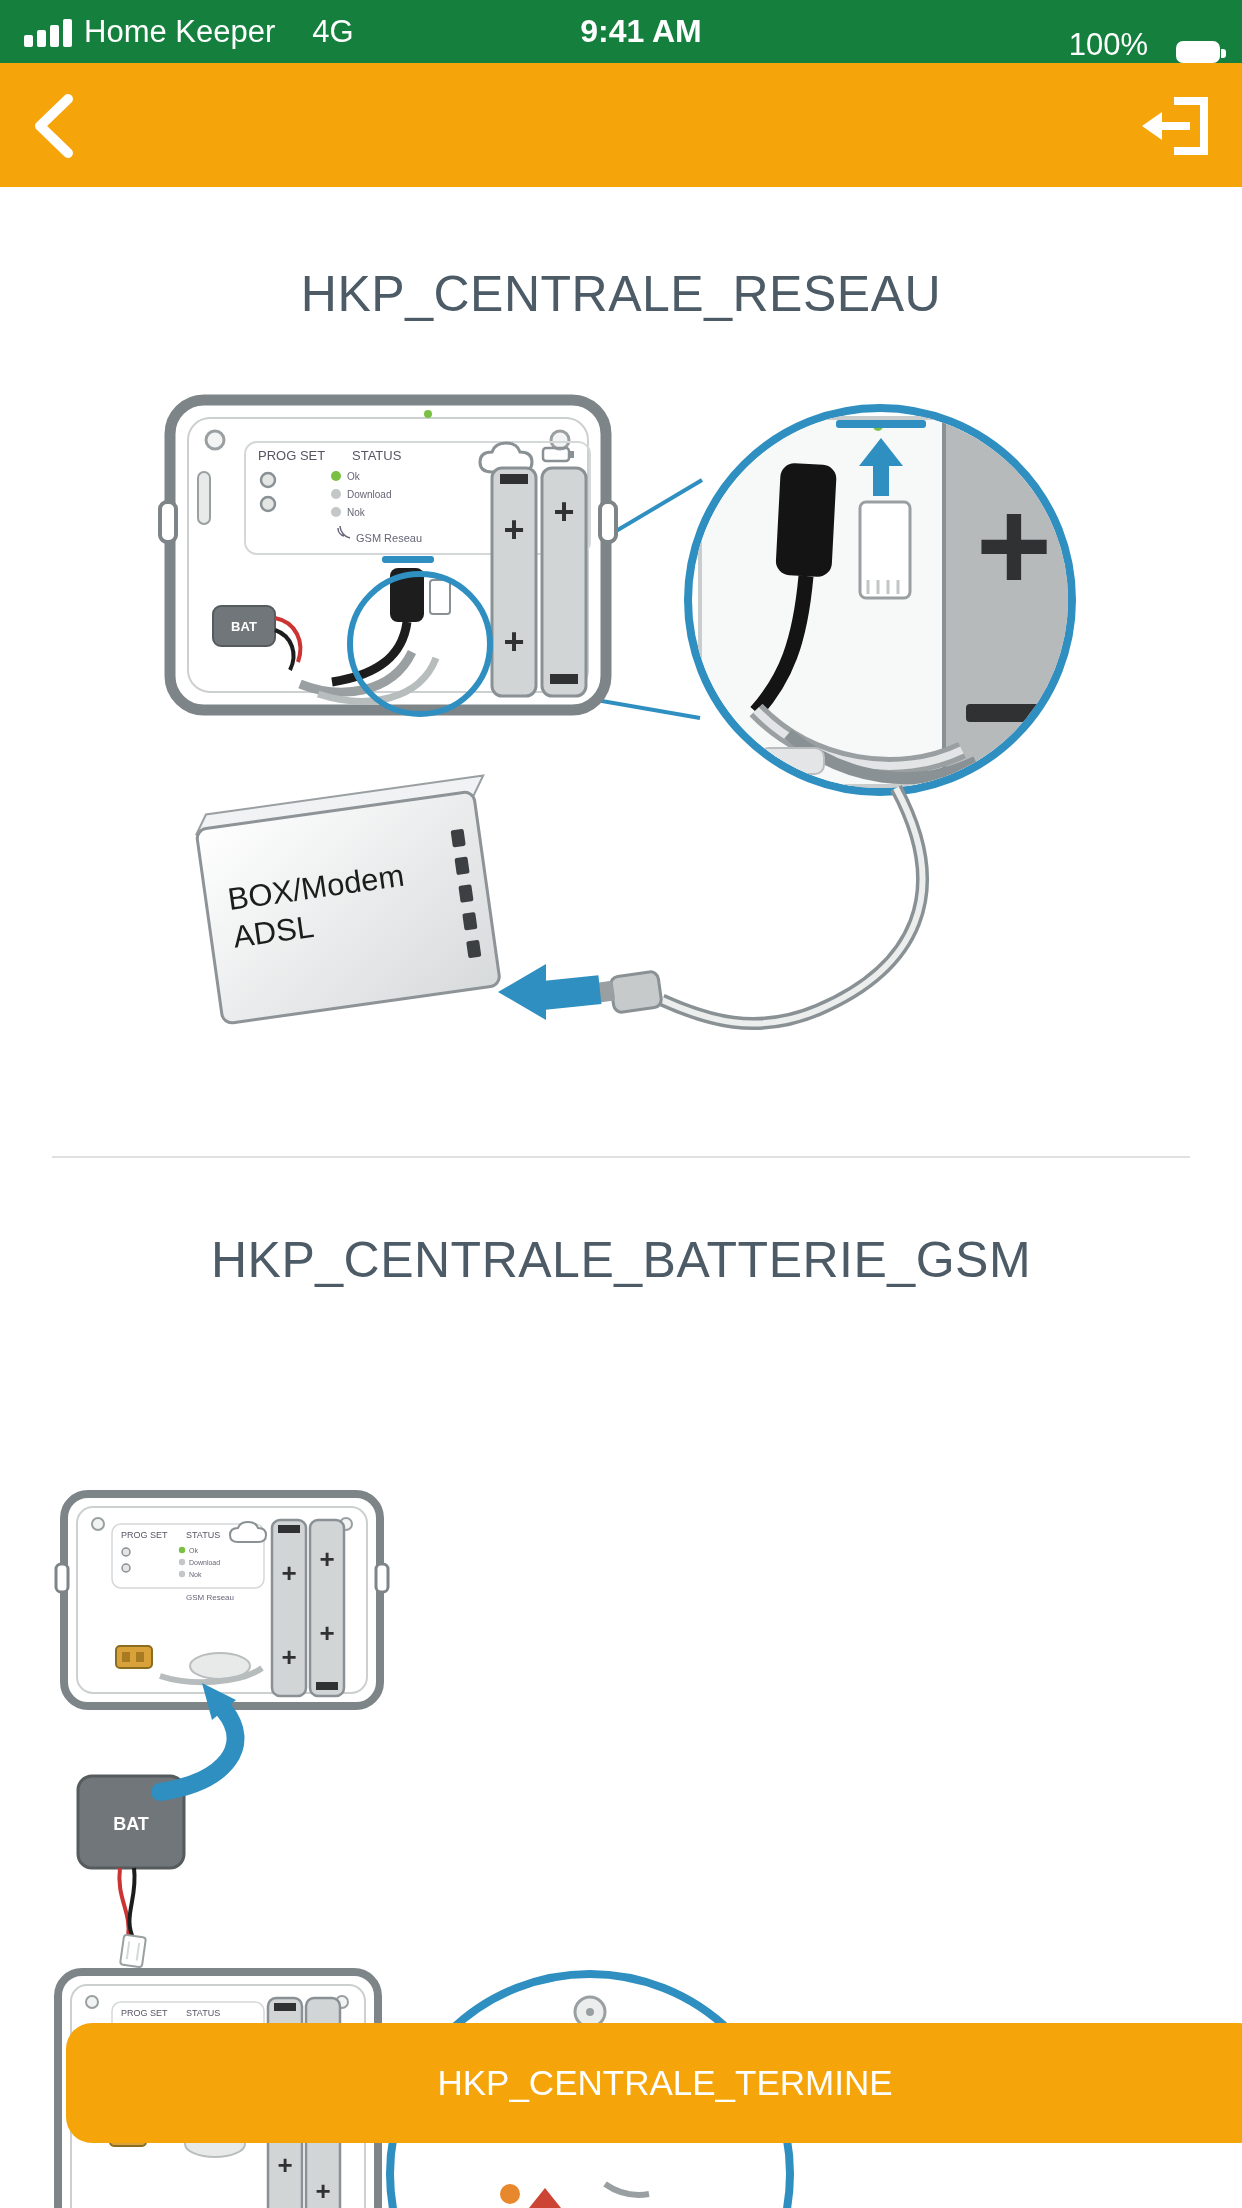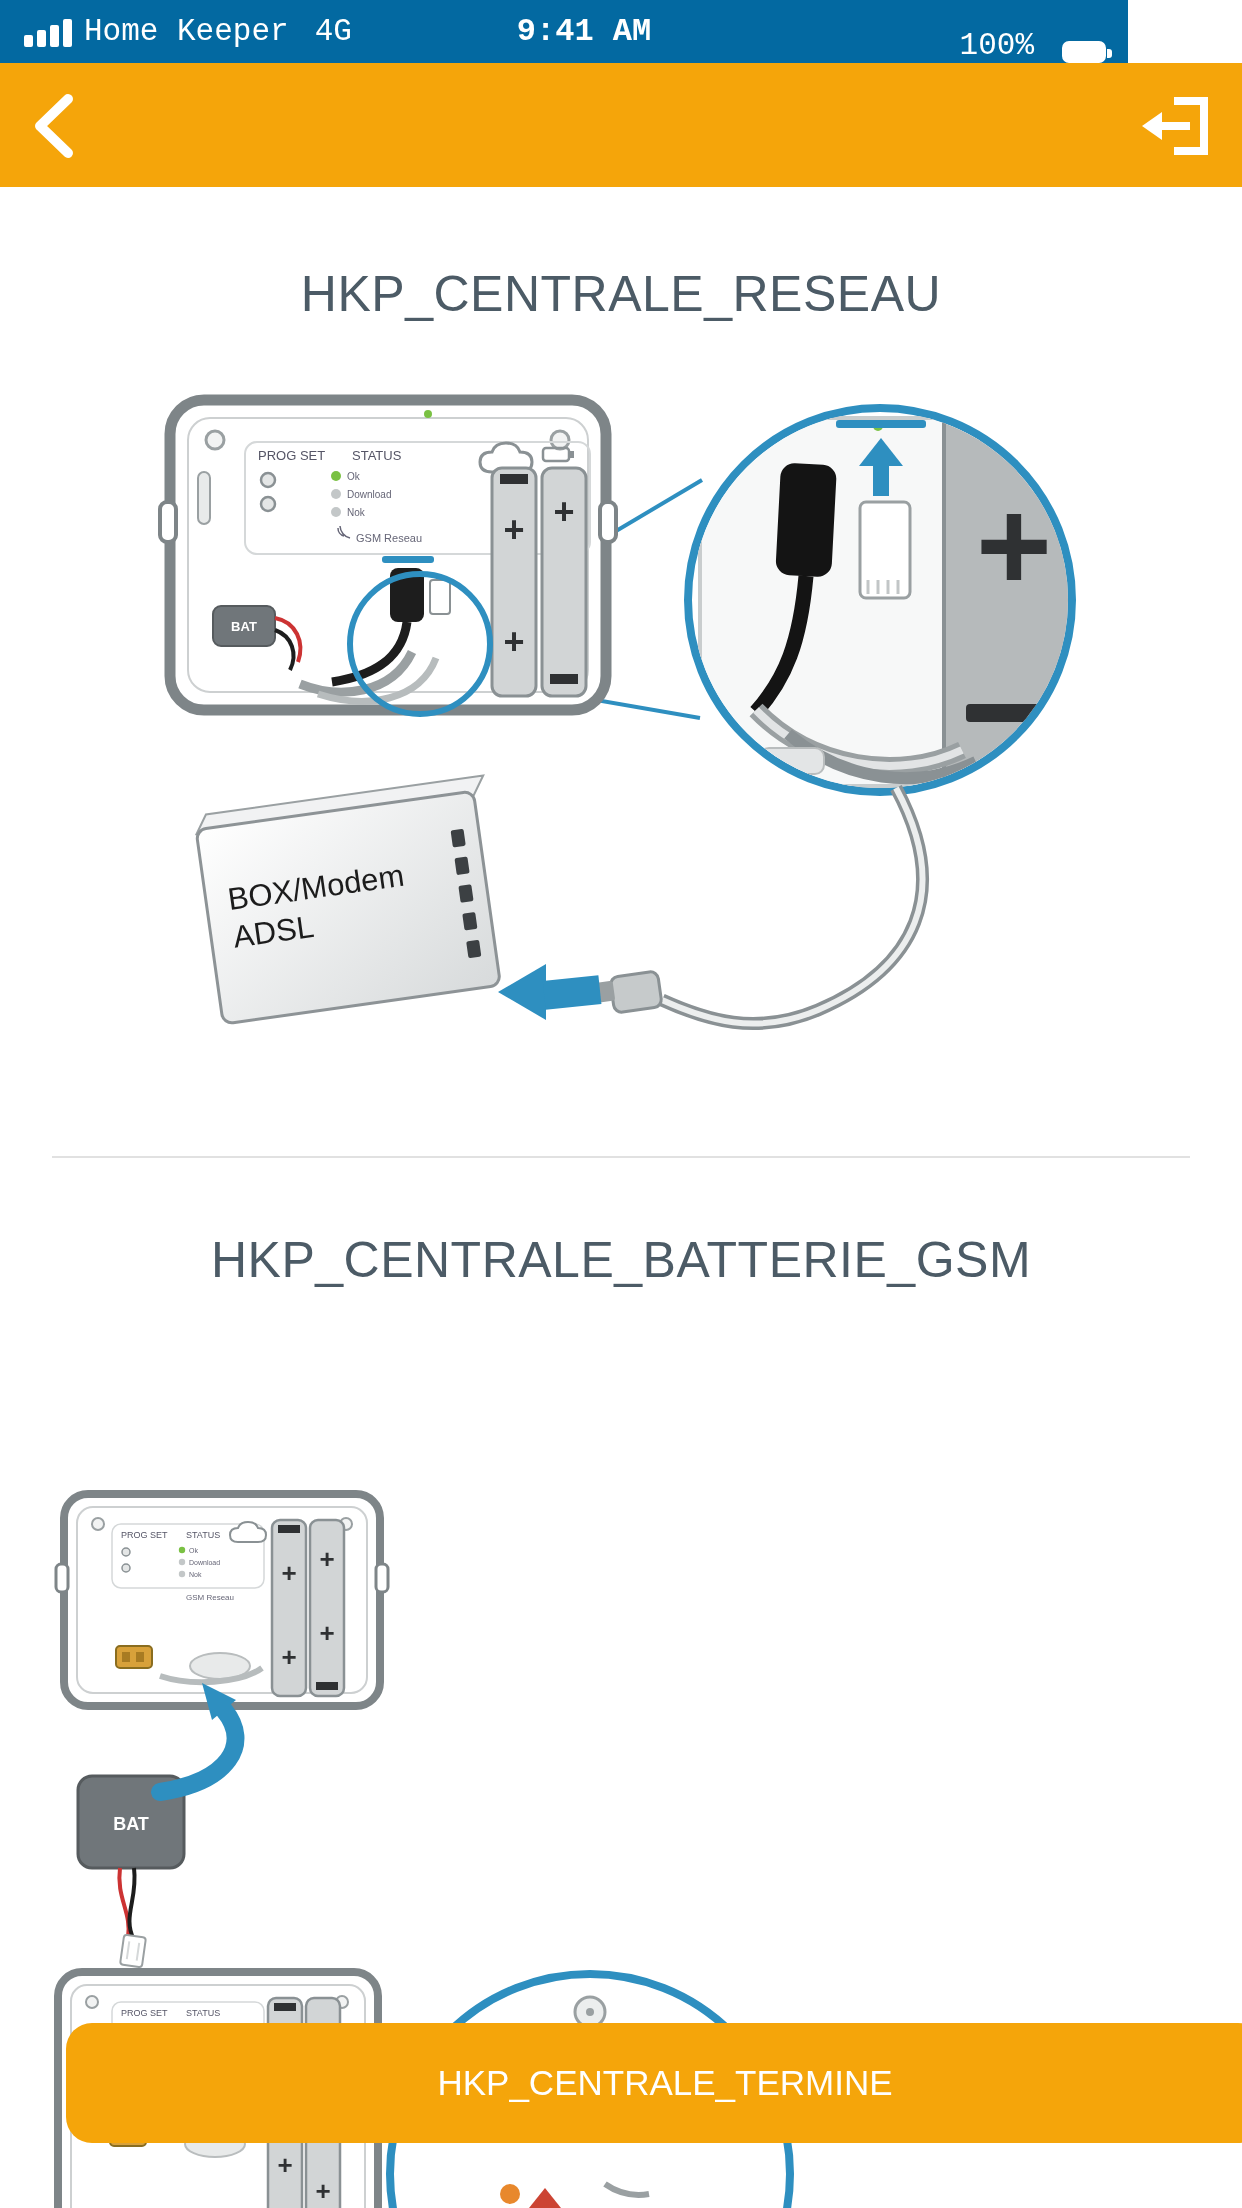"Home Keeper" .status-bar { background: #0369a1 -> #15803d; font-family: Liberation Mono, monospace -> none; width: 1128px -> 1242px }
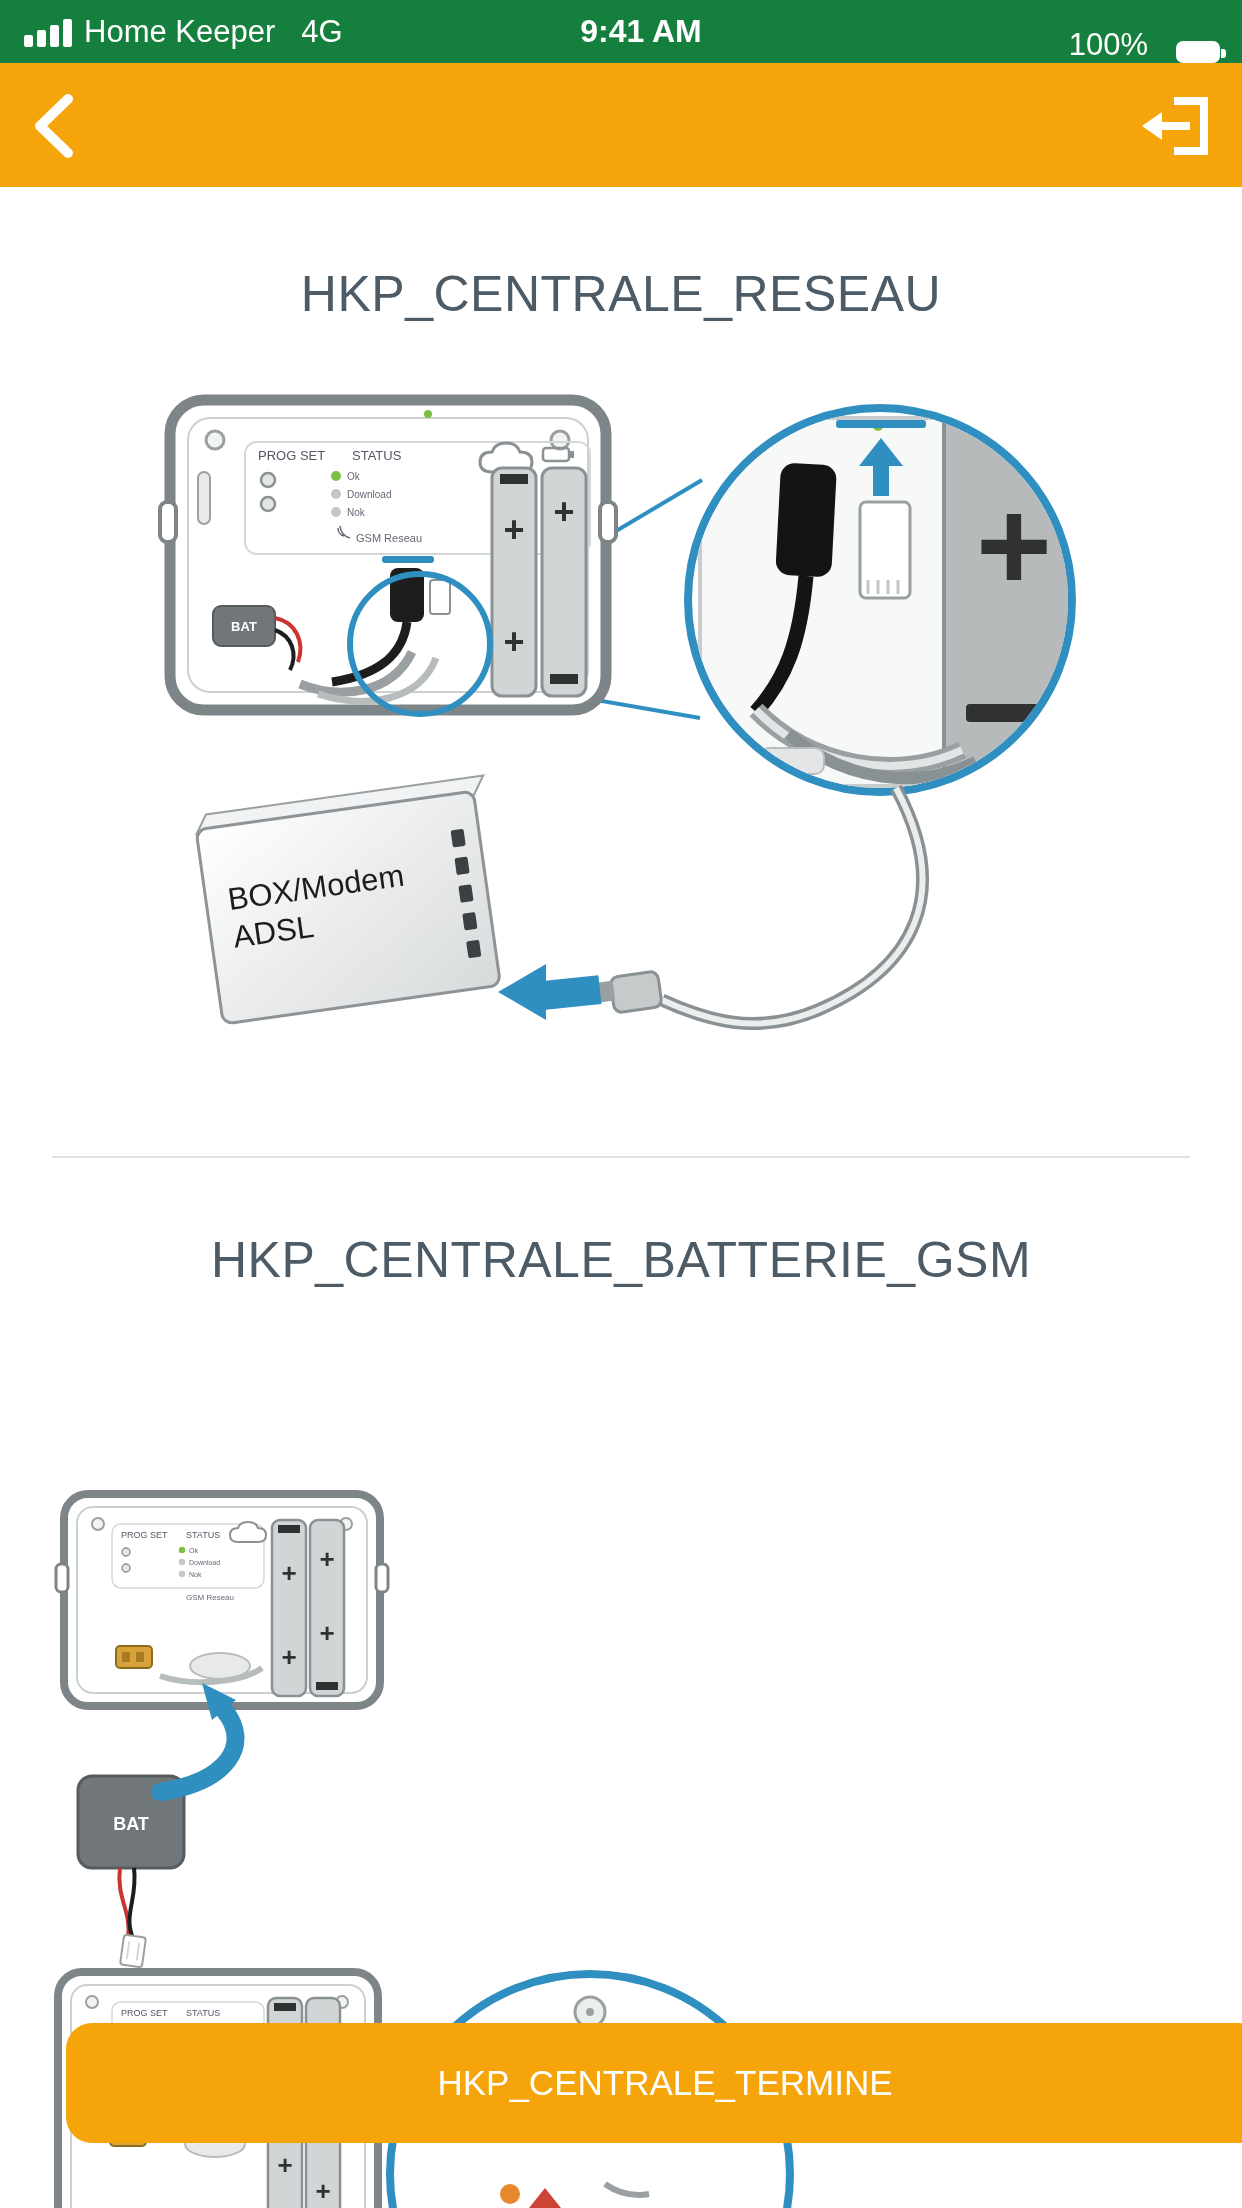"4G" .sb-network { margin-left: 14px -> 25px }
